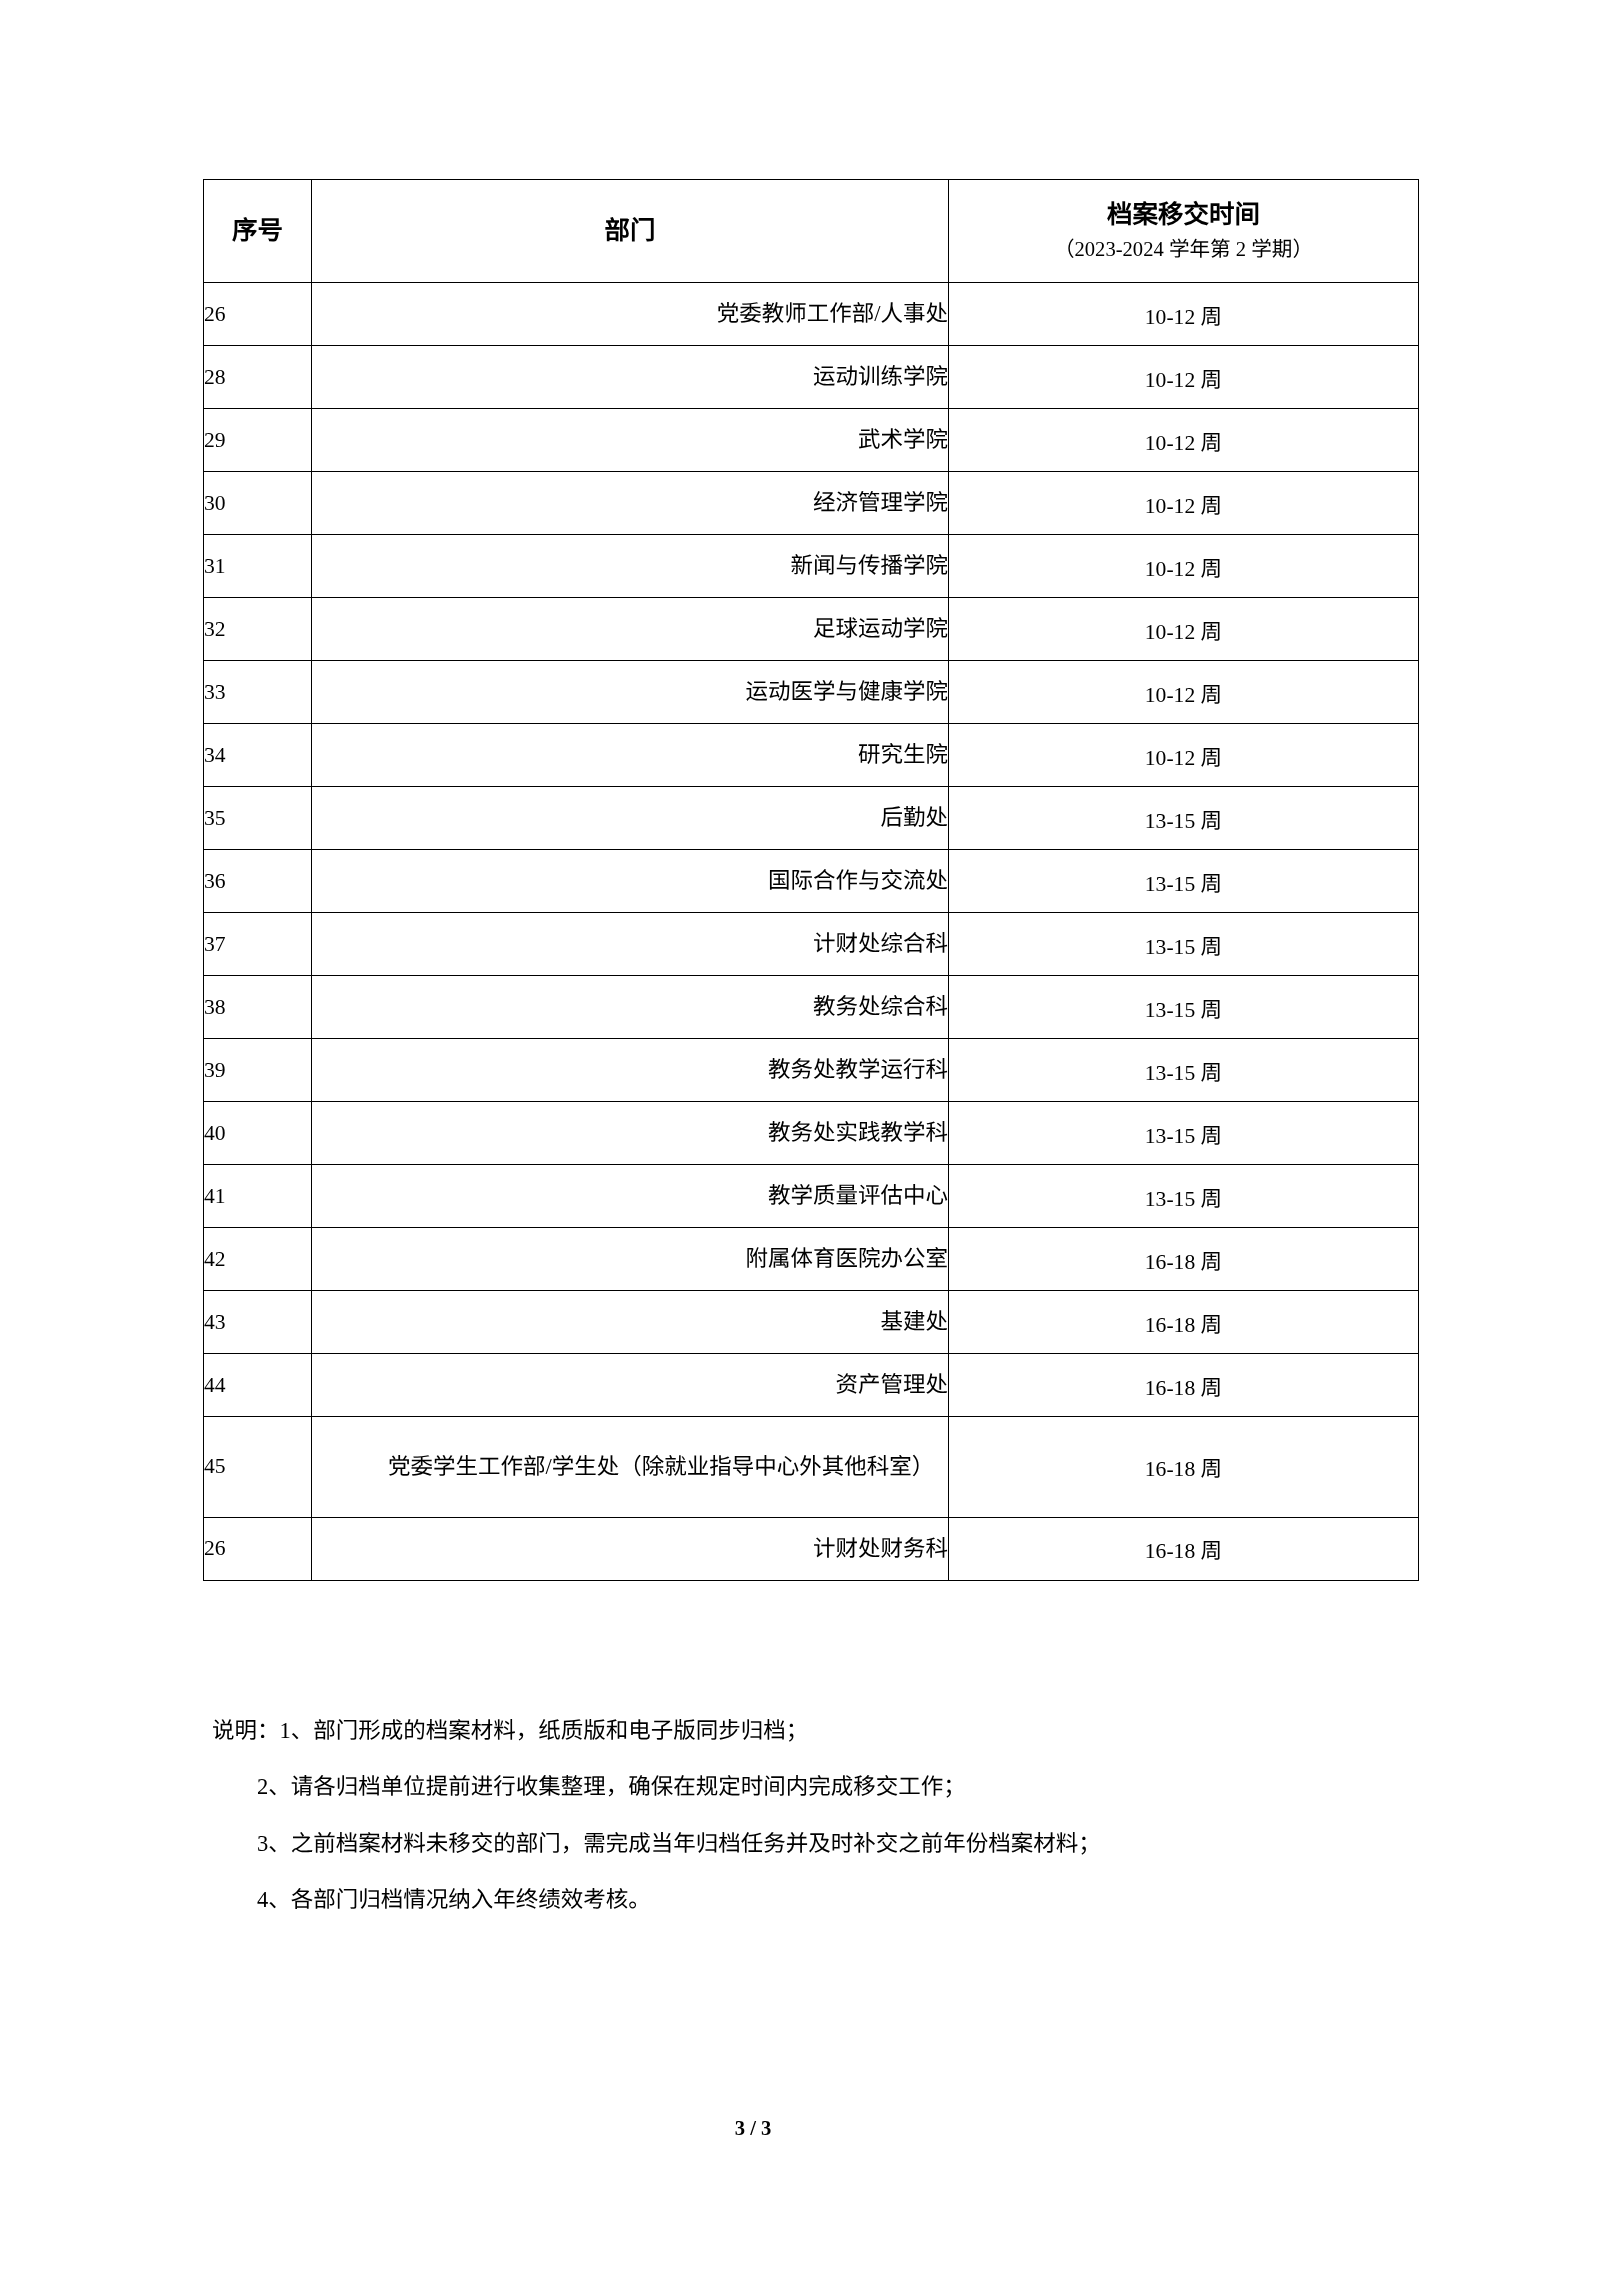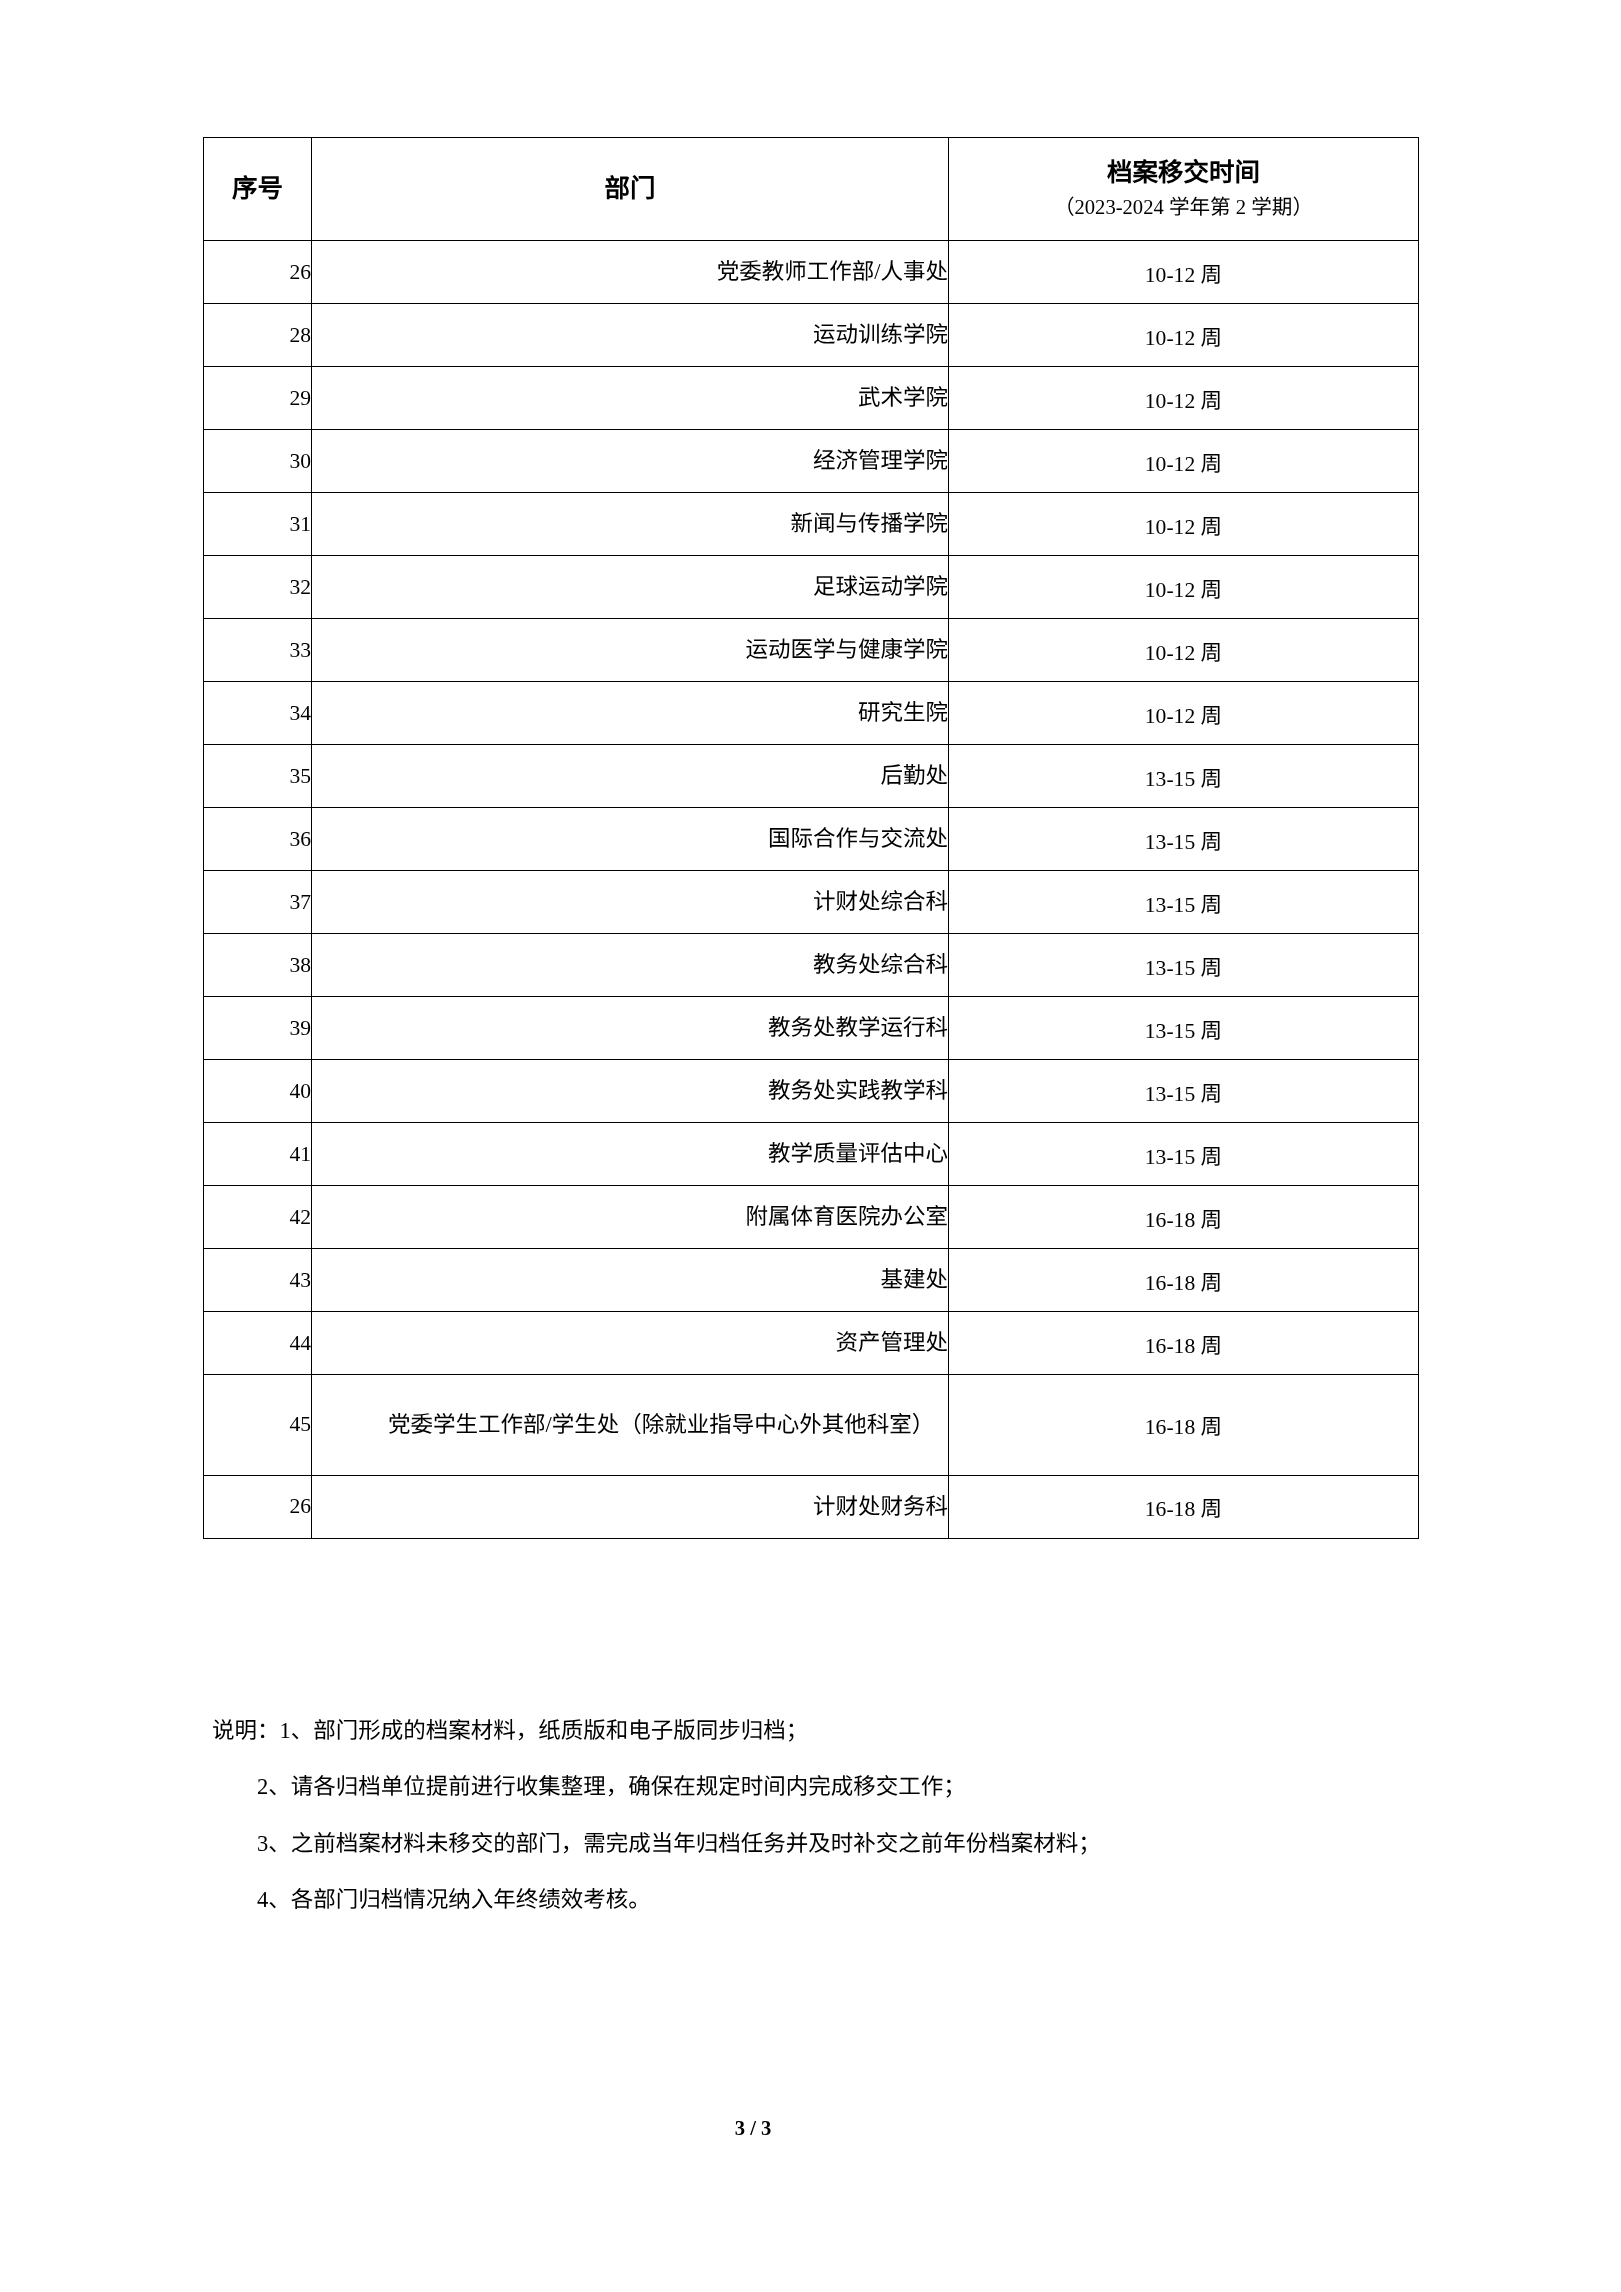"序号" table.doc-table { margin-top: none -> 42px }
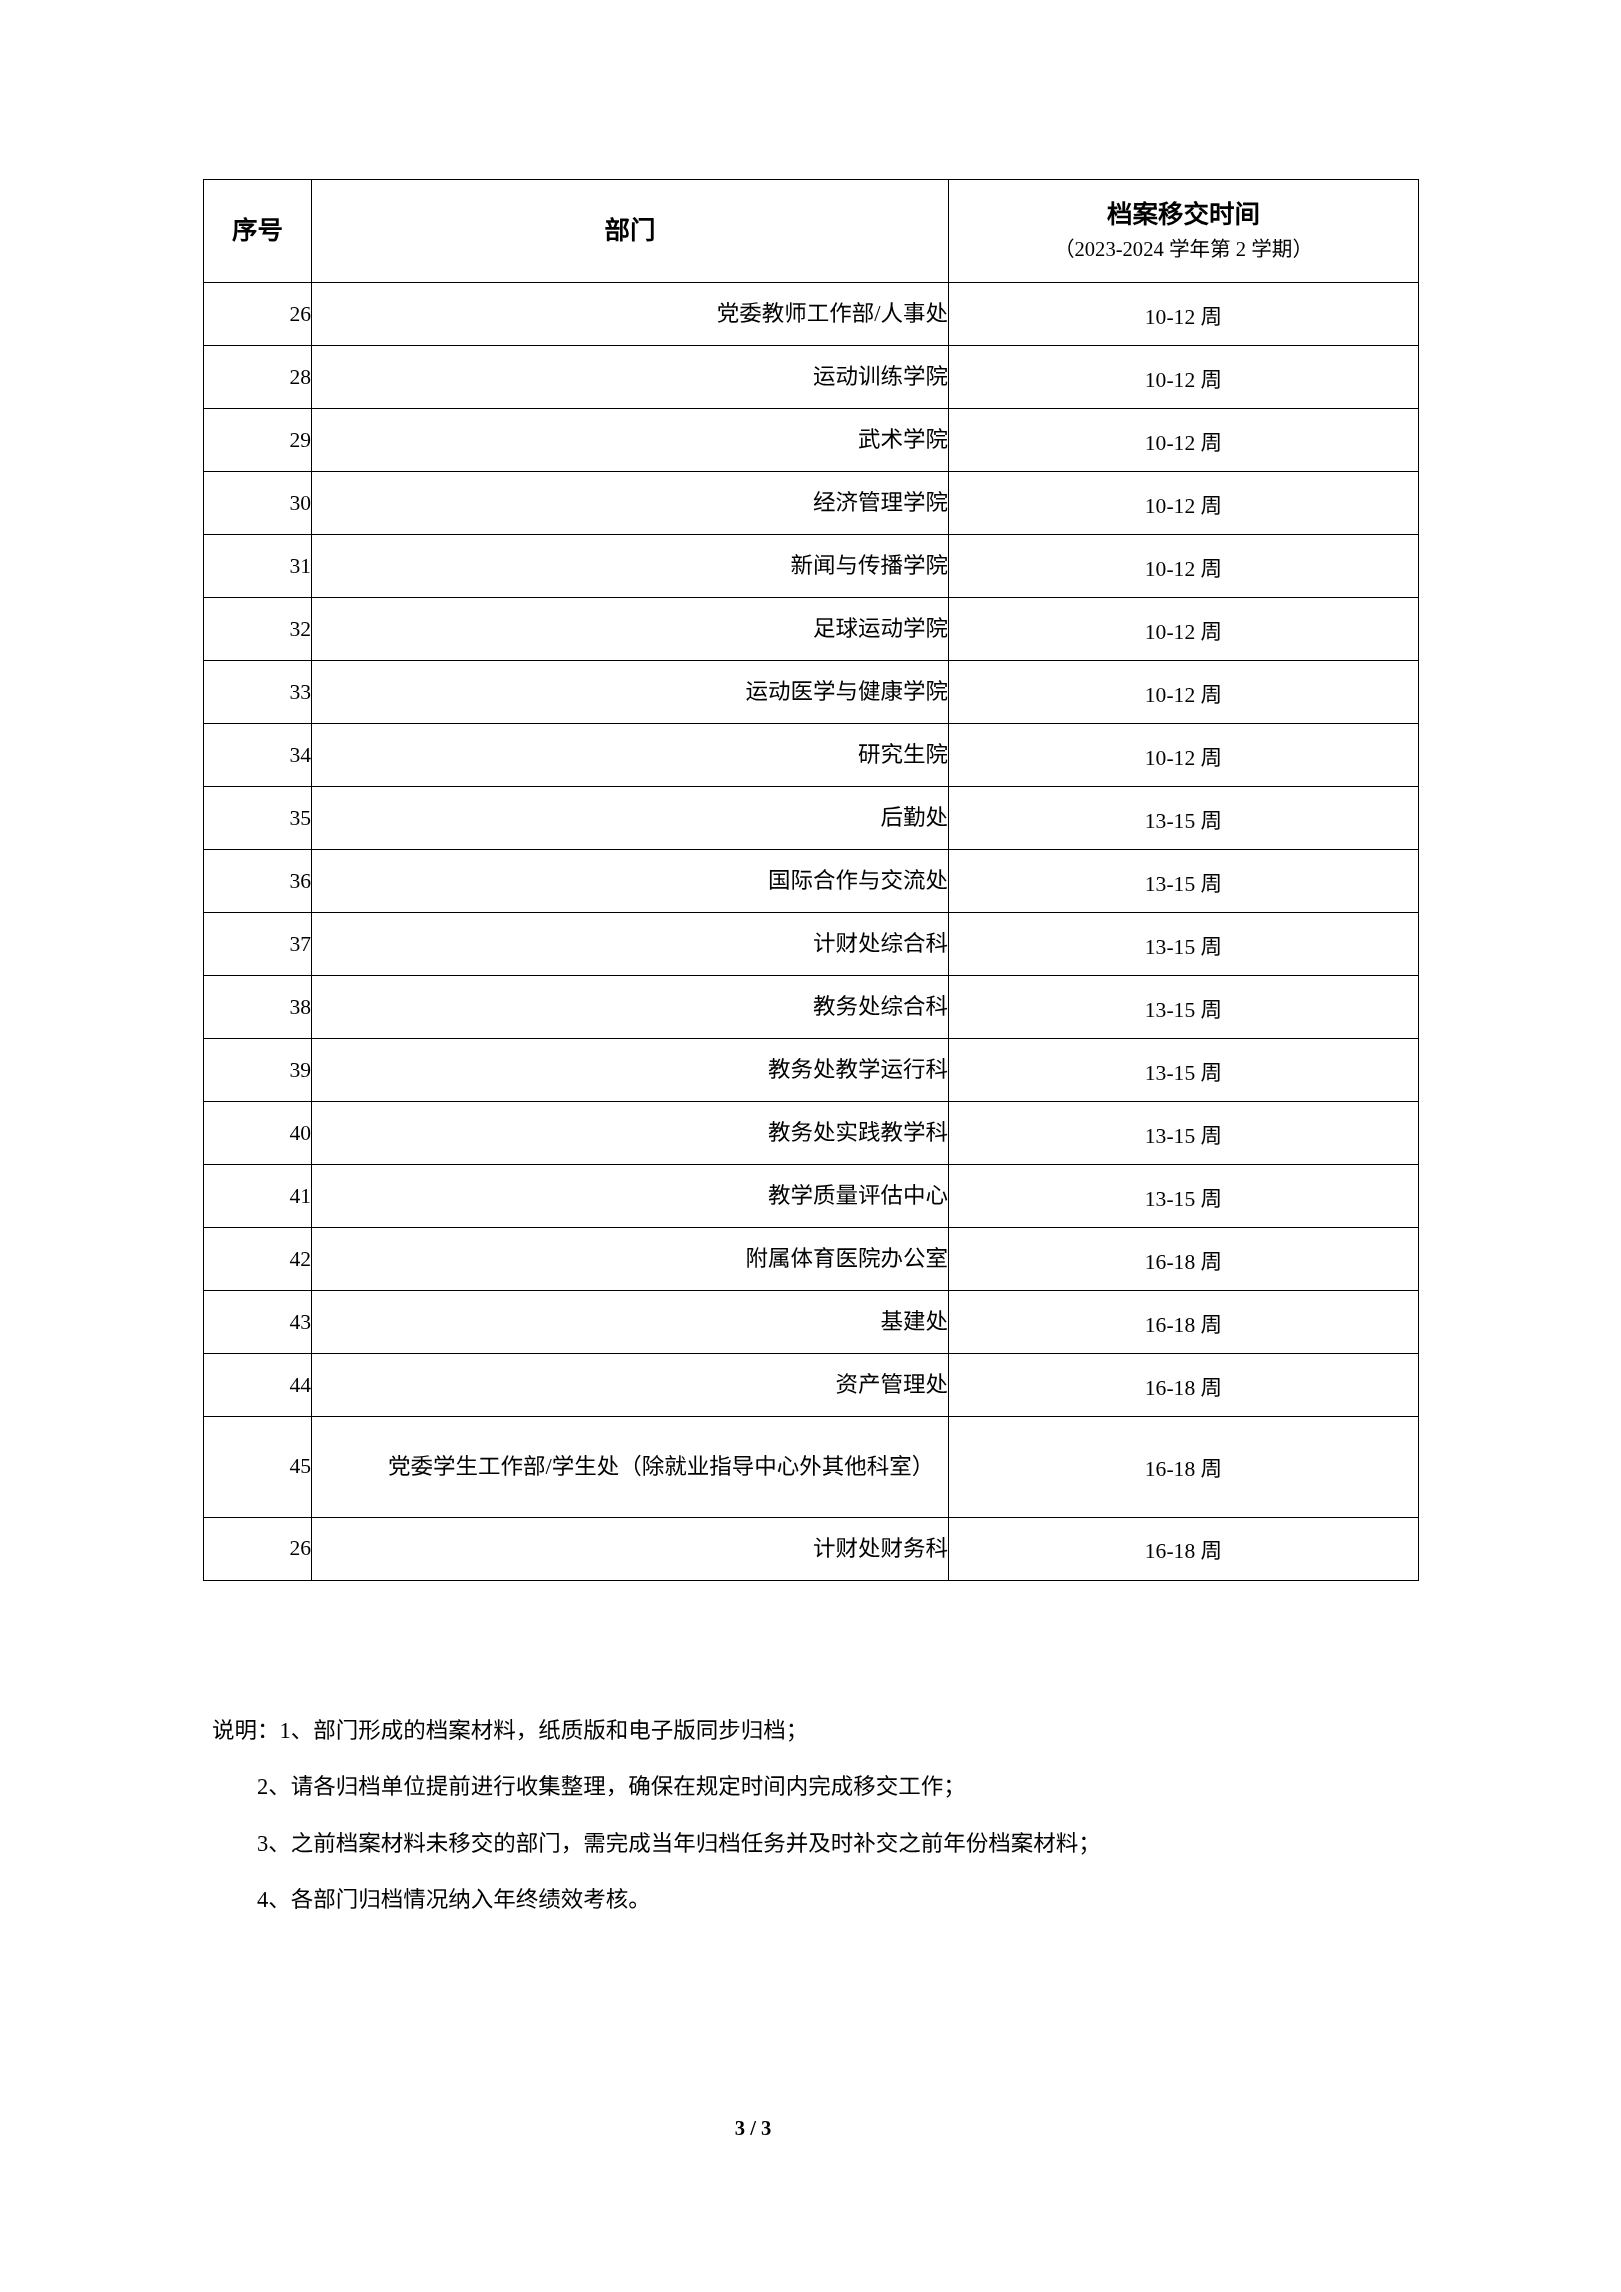"26" .cell-idx { text-align: right -> left }
